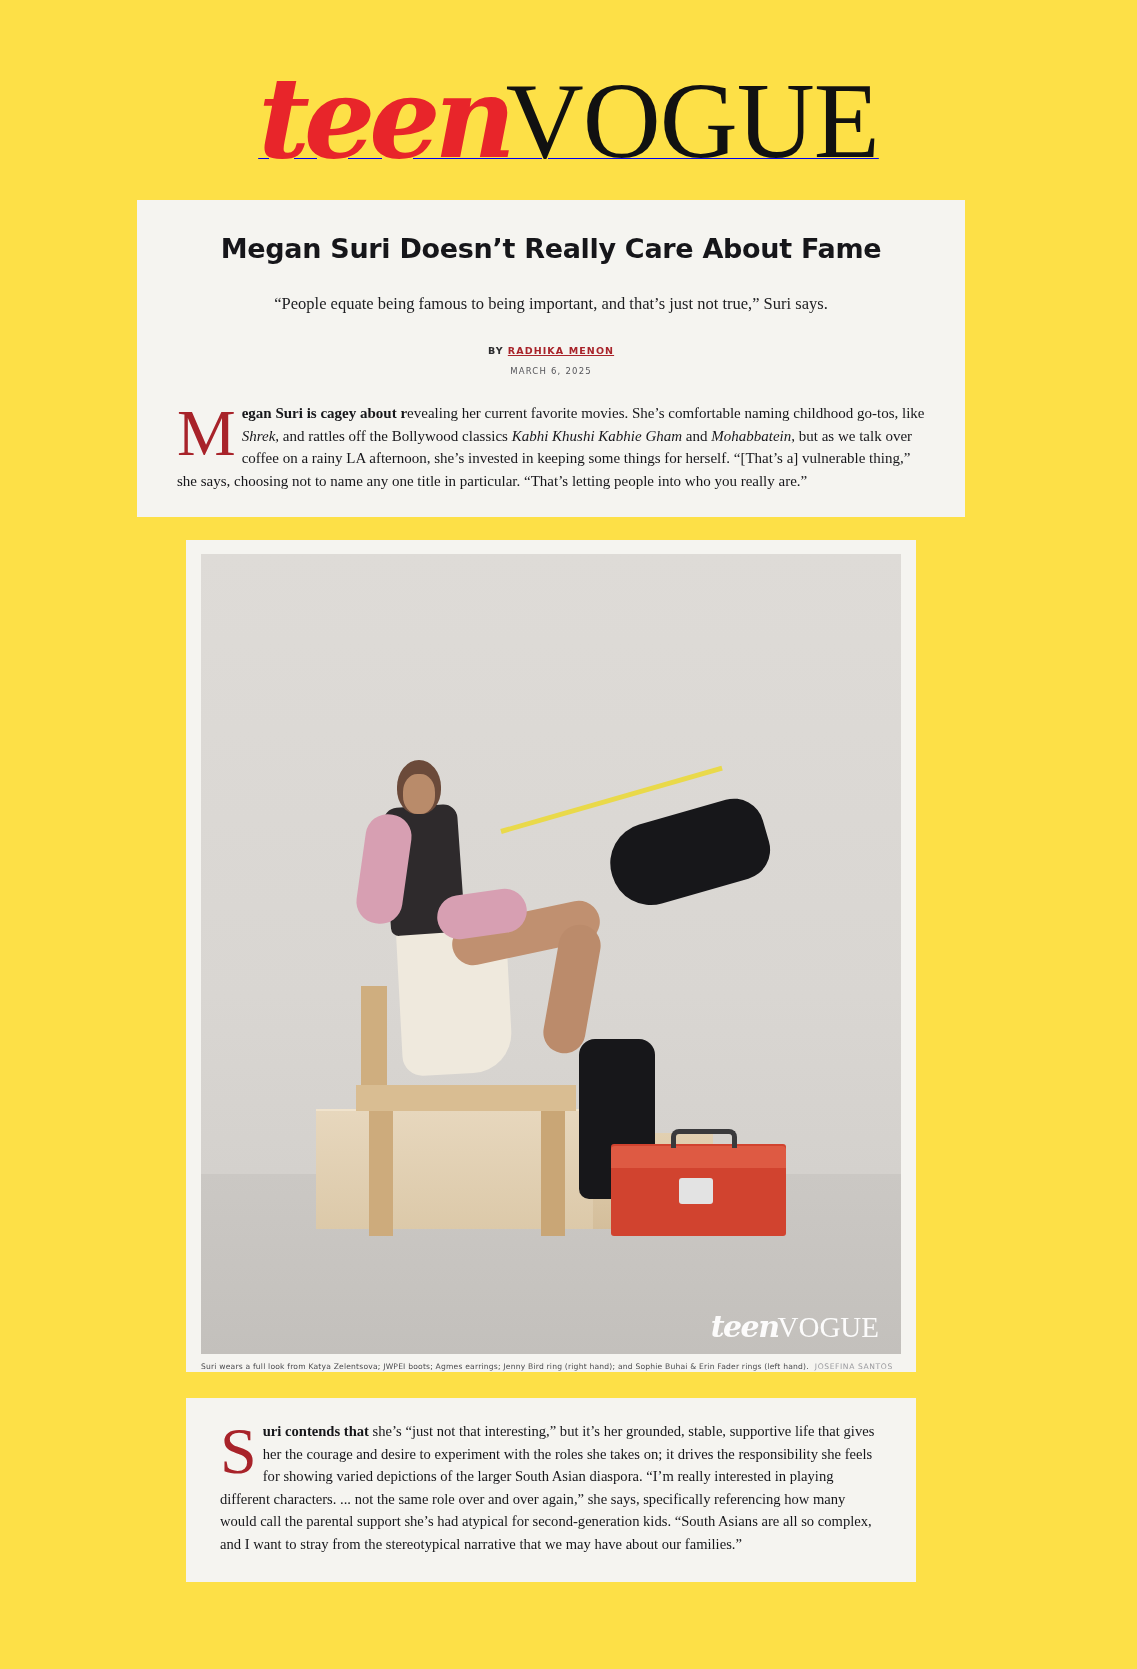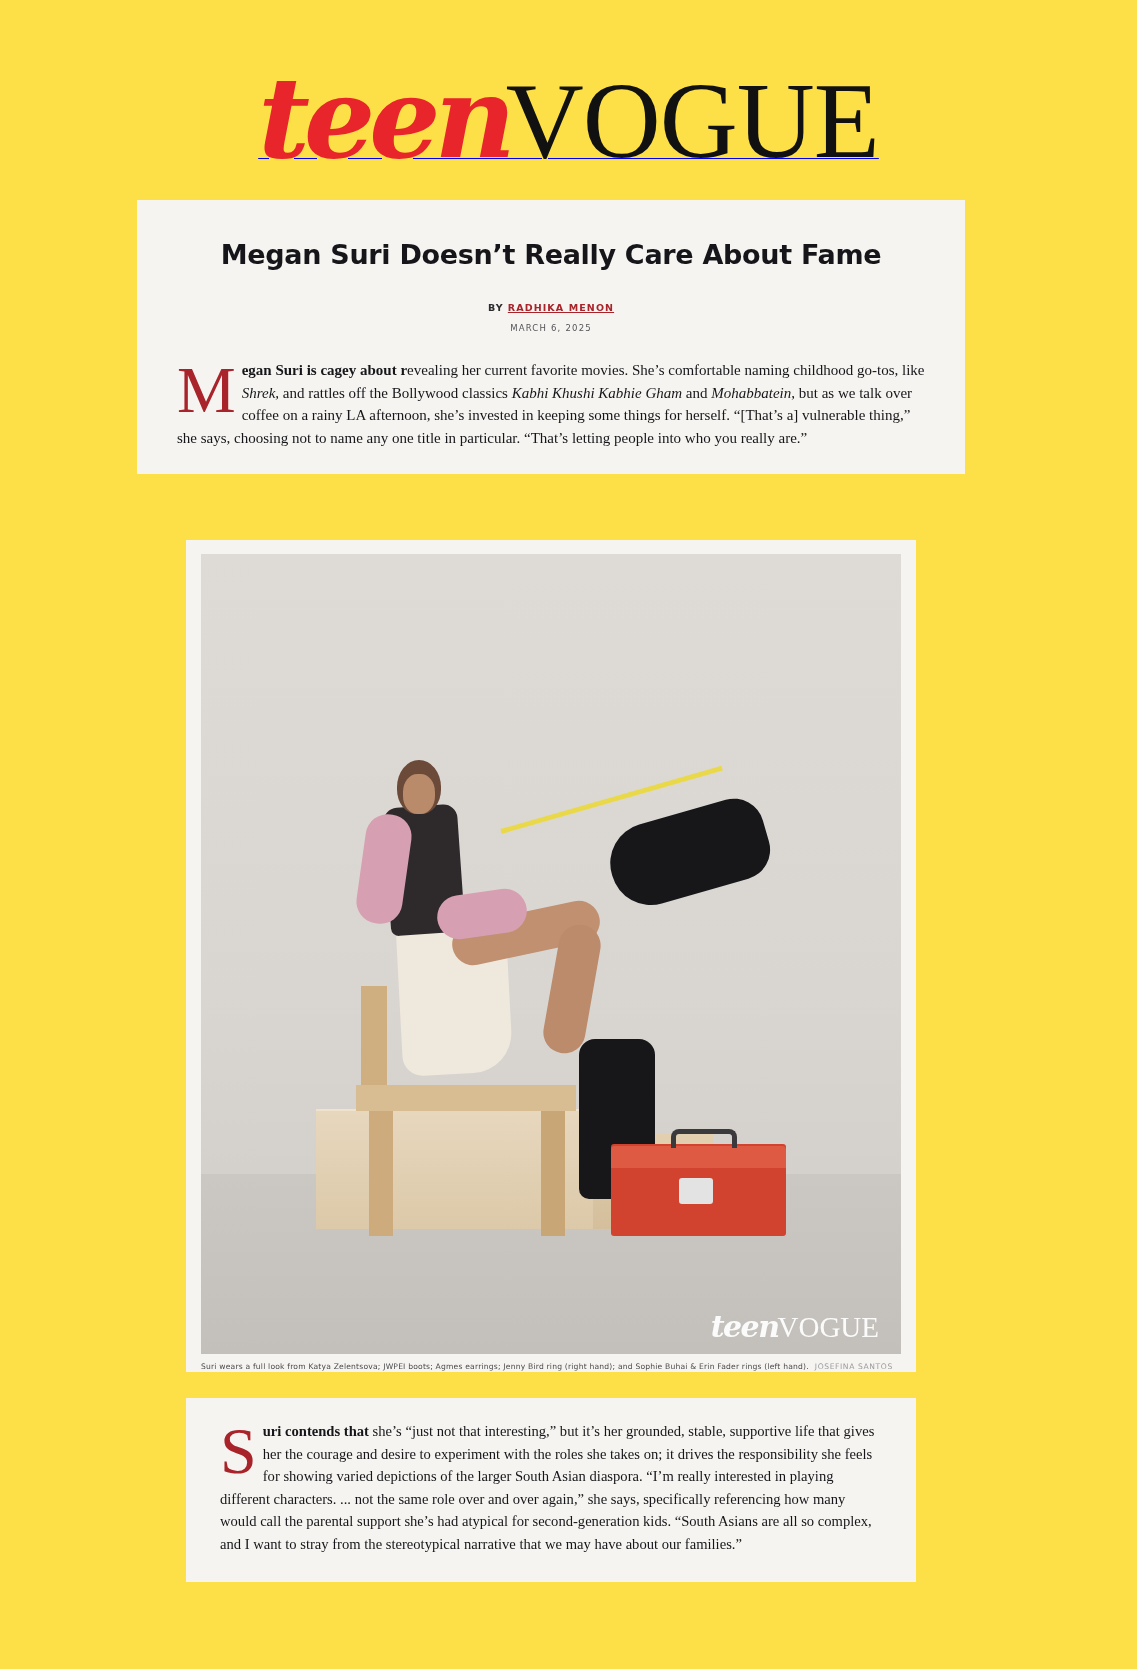"Megan Suri Doesn’t Really Care" .panel { padding: 28px 0 24px 0 -> 22px 0 24px 0 }
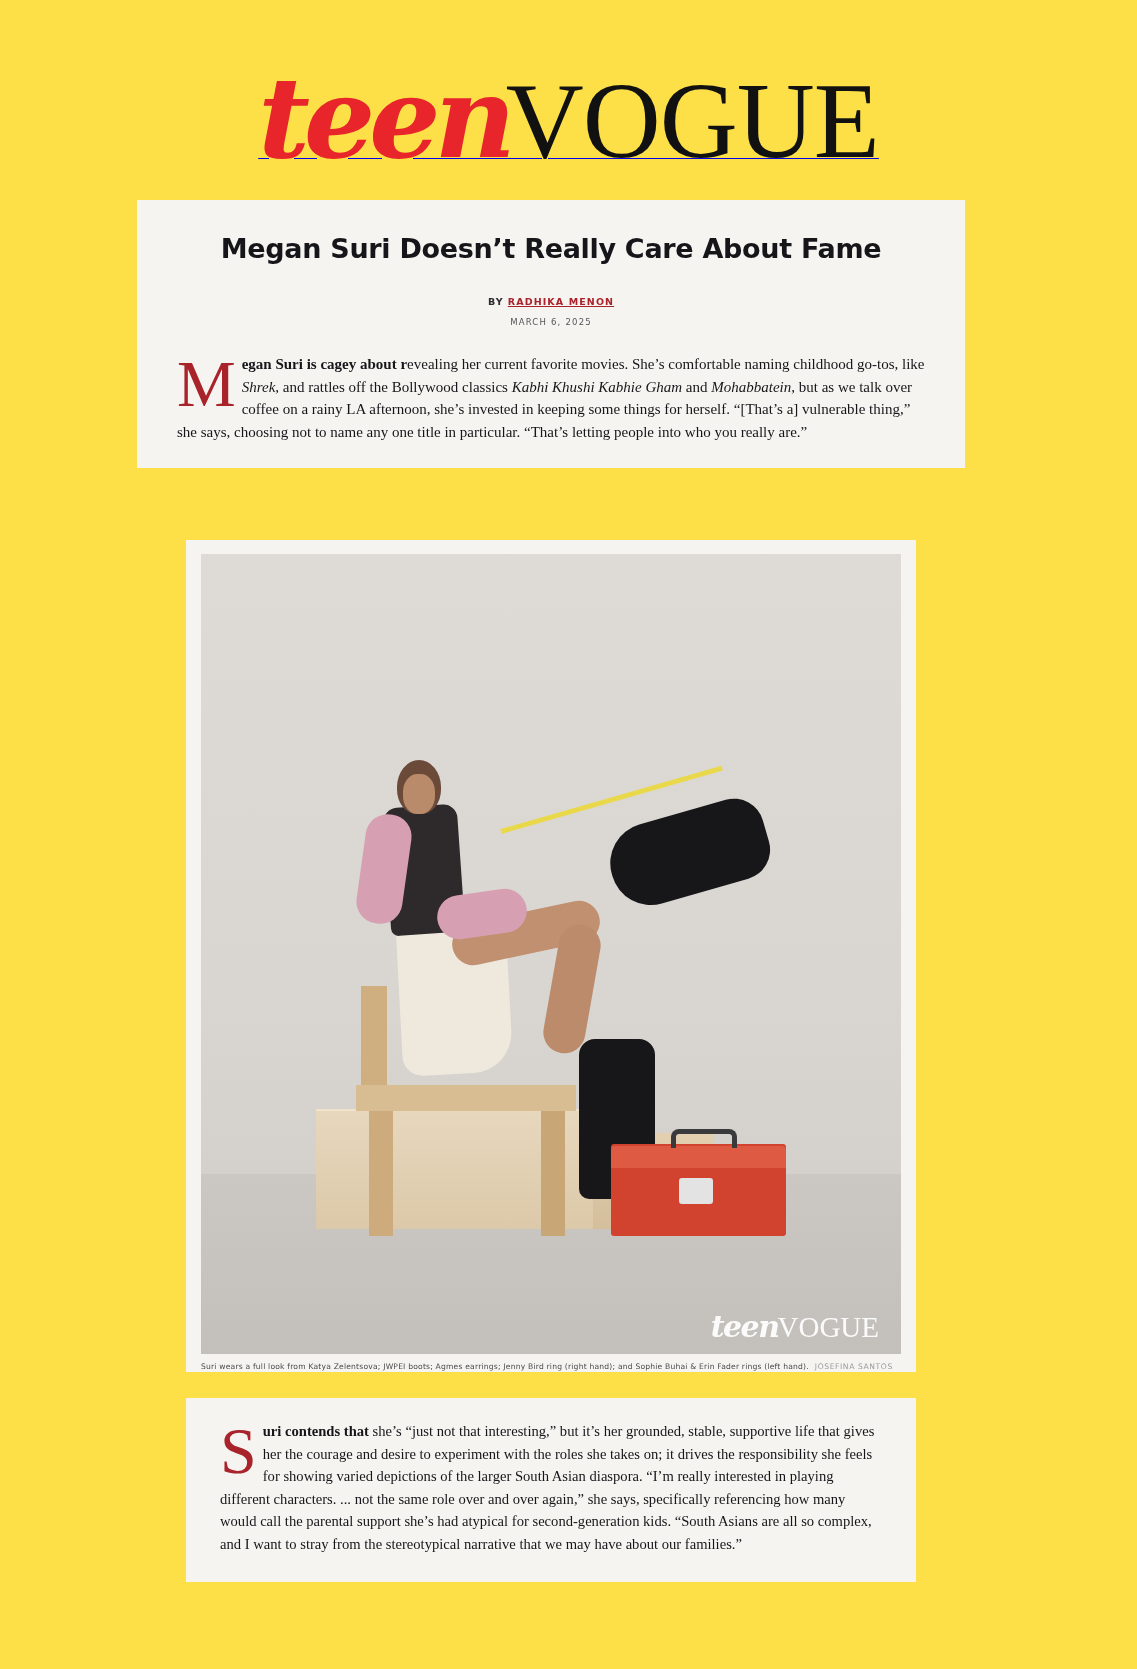"“People equate being famous to" p.dek { html: none -> <p>“People equate being famous to being important, and that’s just not true,” Suri says.</p> }
